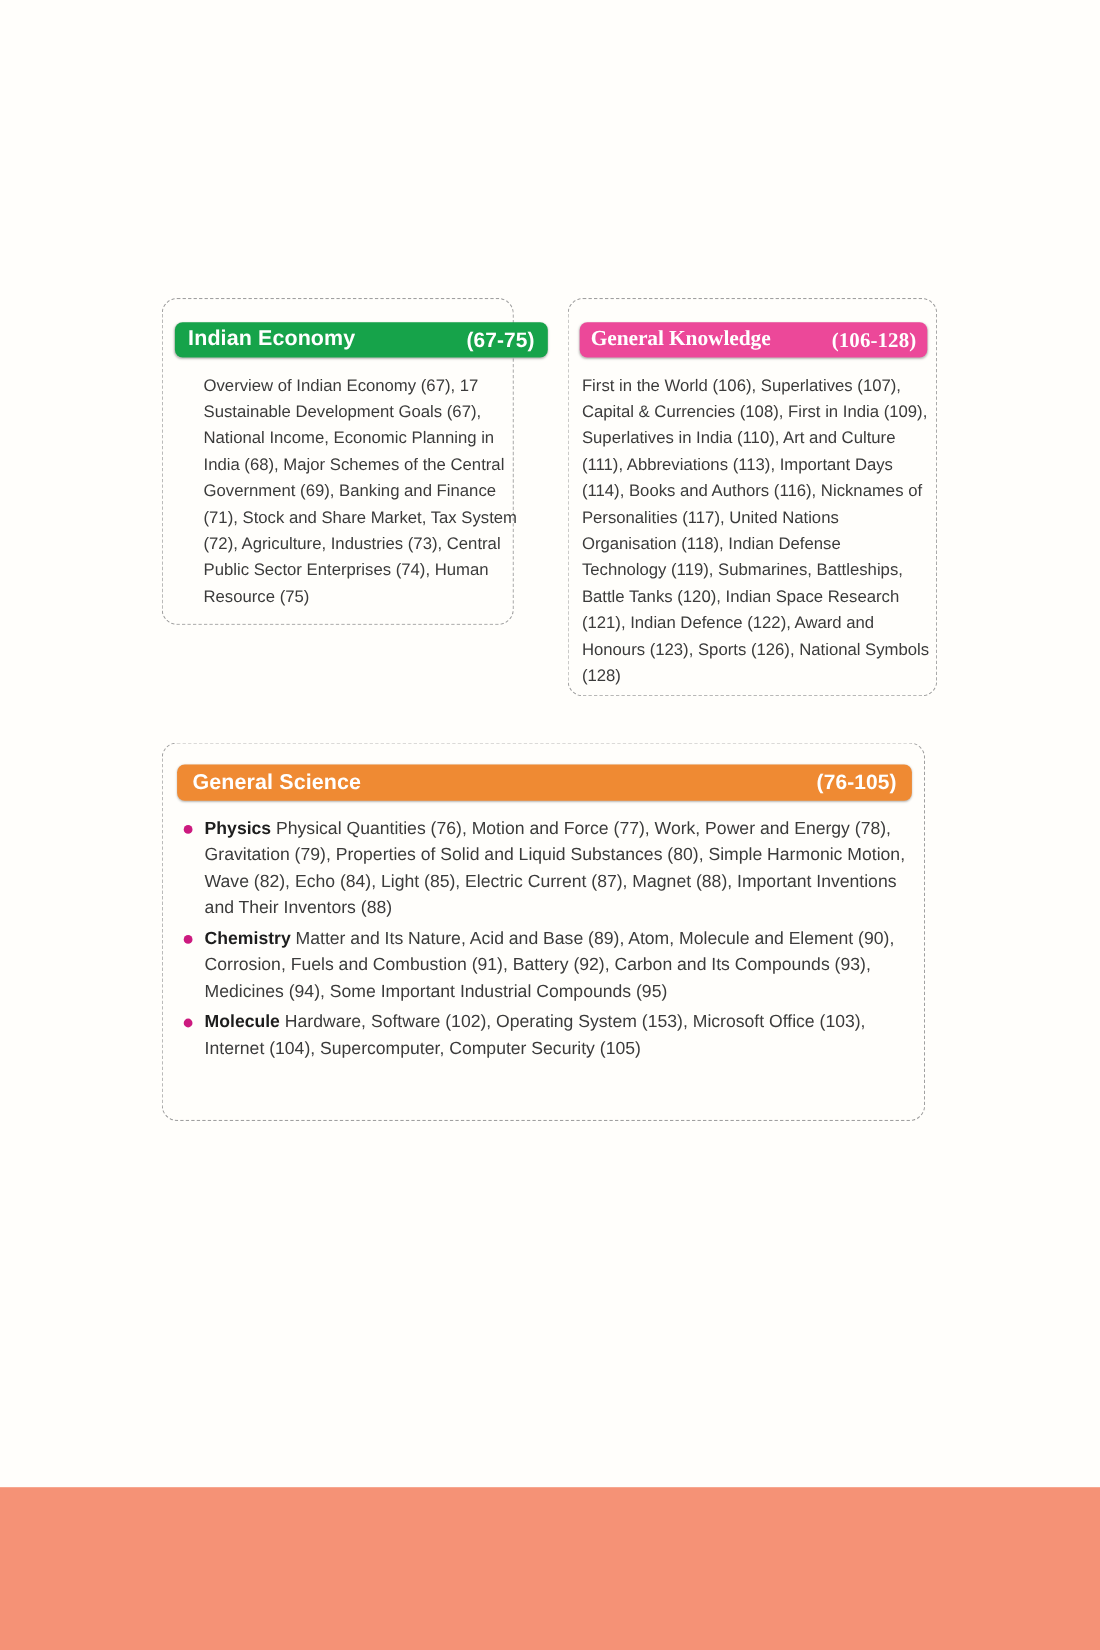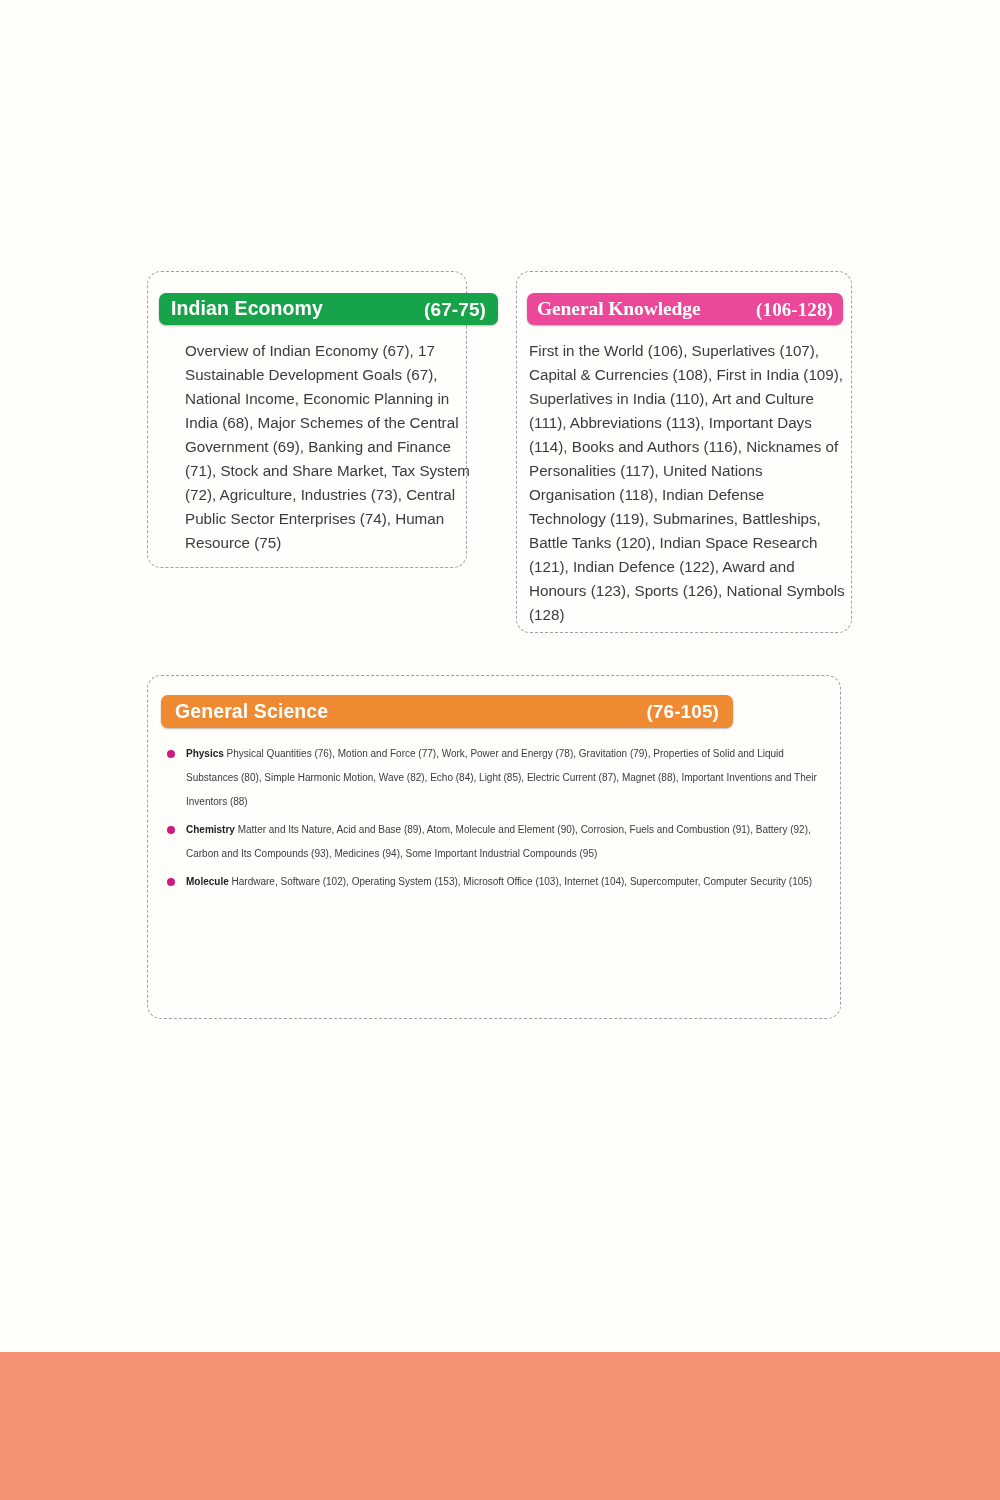"General Science" #card-science .card-header { width: 572px -> 668px }
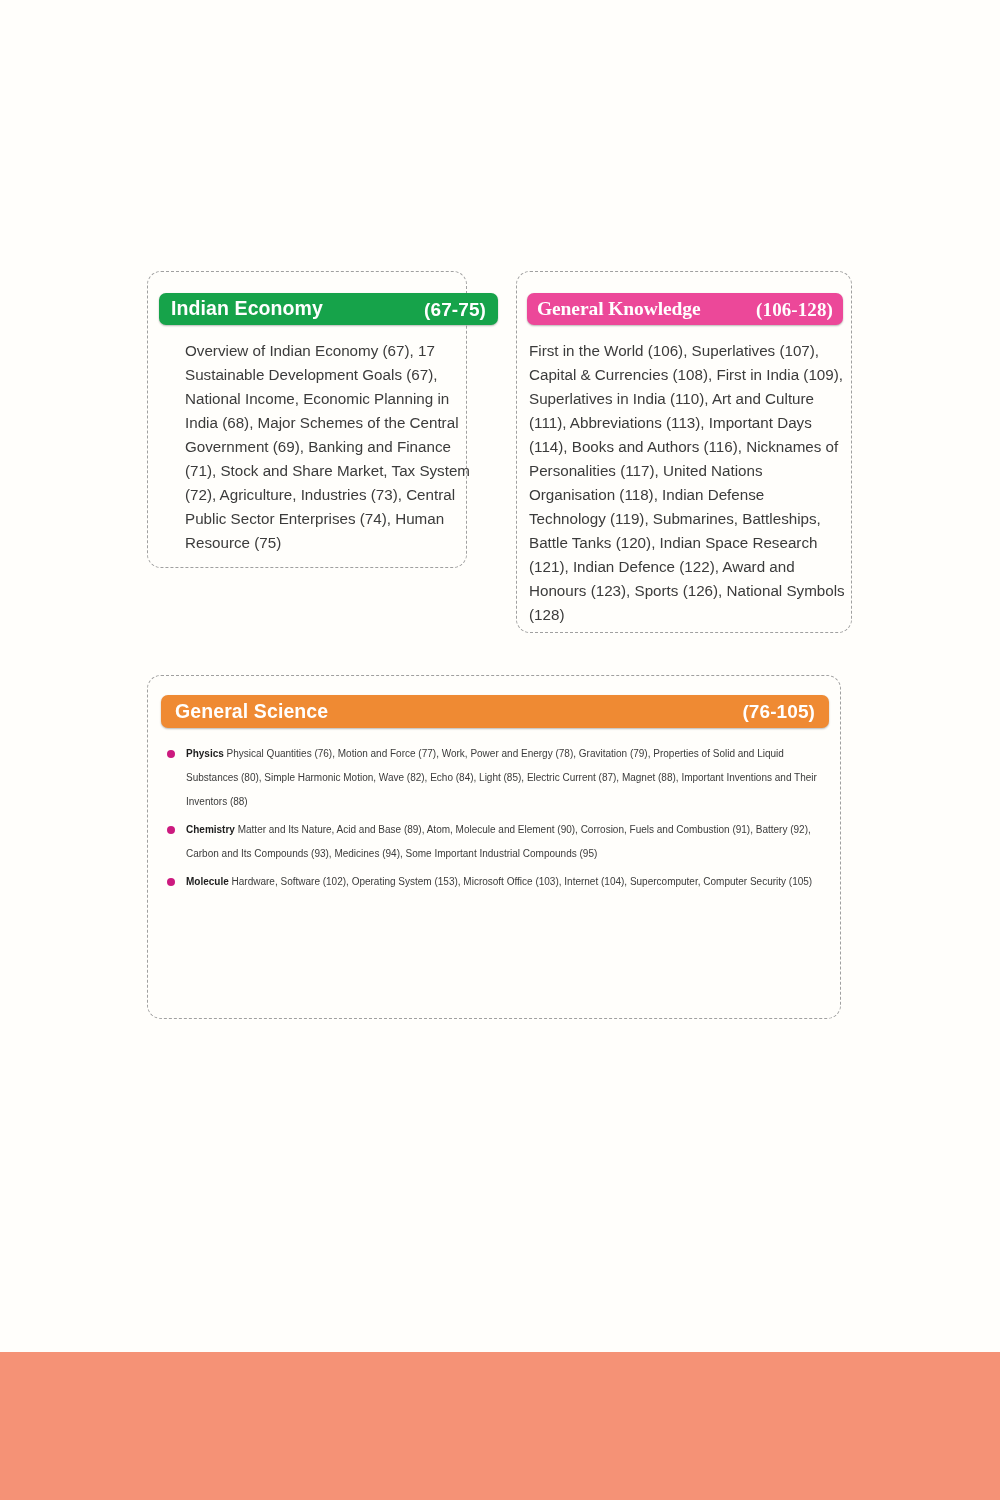"Physics Physical Quantities (76), Motion" .science-item { font-size: 10px -> 16px }
